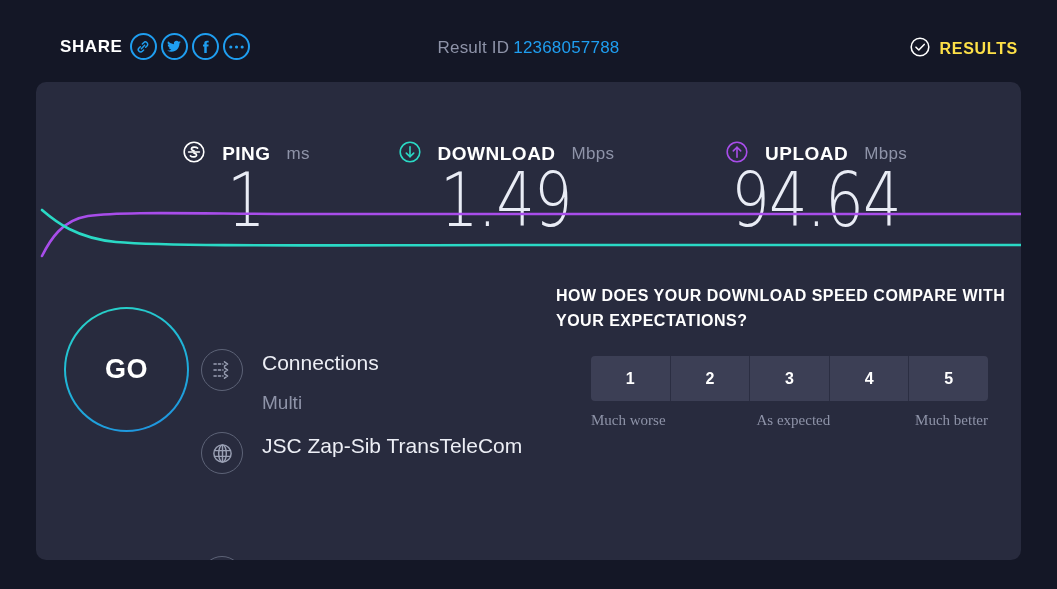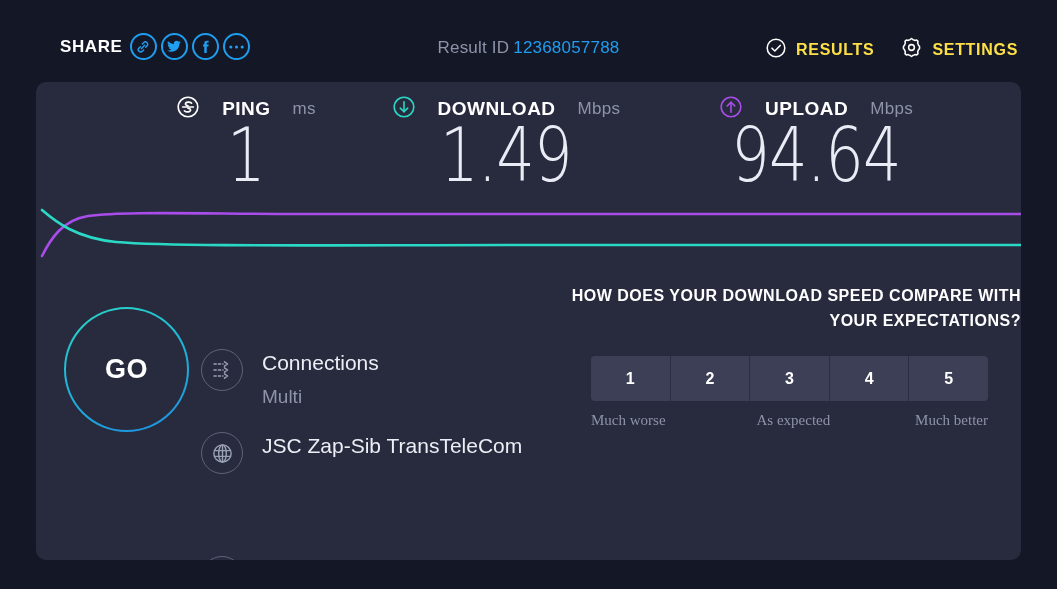"SETTINGS" div.topnav-item { html: <div> <span> <svg> <circle></circle> <path></path> </svg> </span> <span>SETTINGS</span> </div> -> none }
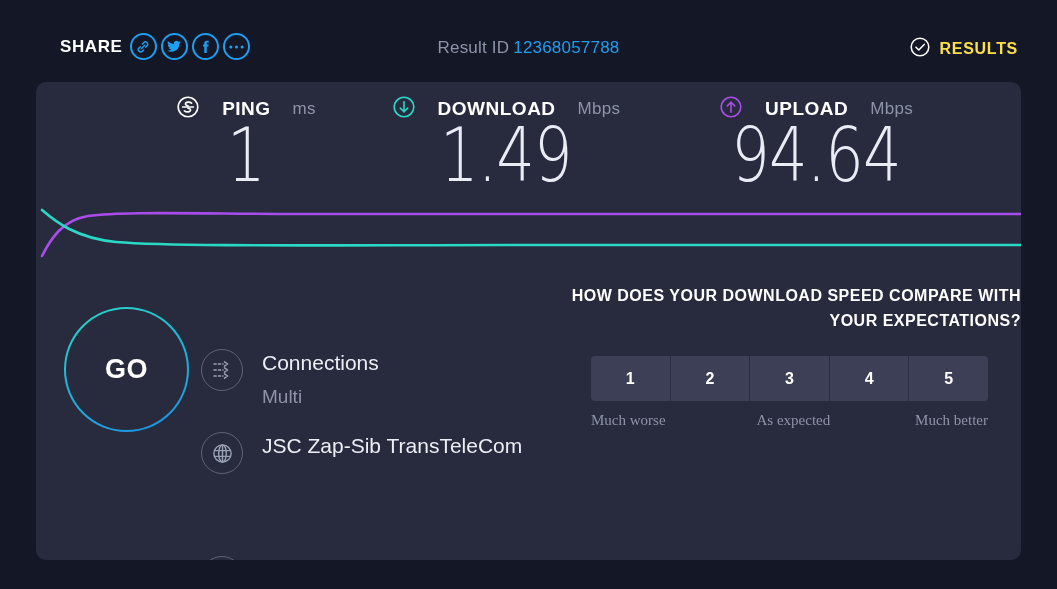"PING" .metric-head { gap: 22px -> 16px; margin-top: none -> 45px }
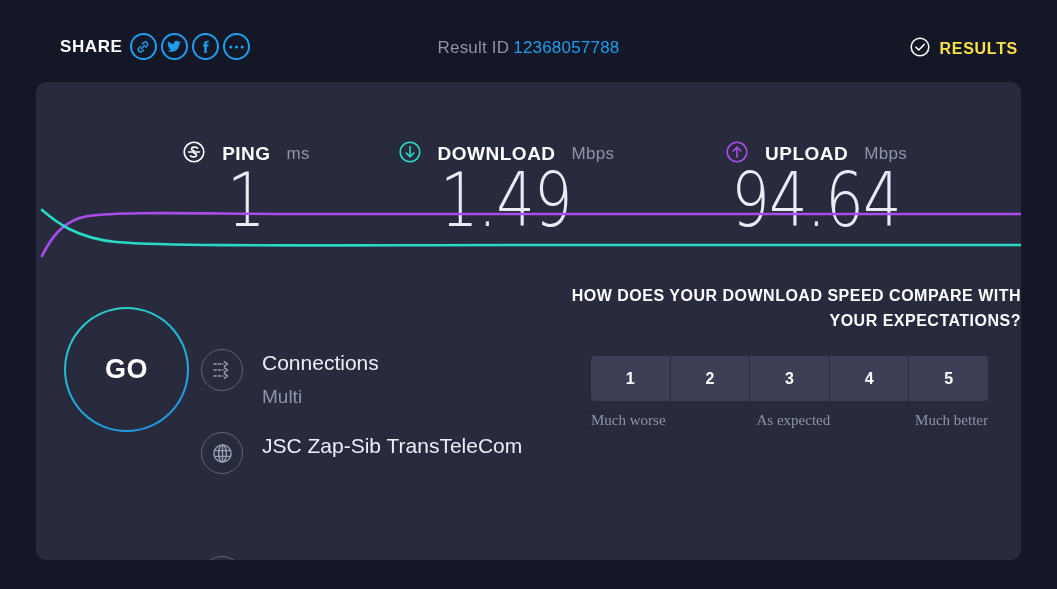"HOW DOES YOUR DOWNLOAD SPEED" .survey-q { text-align: right -> left }
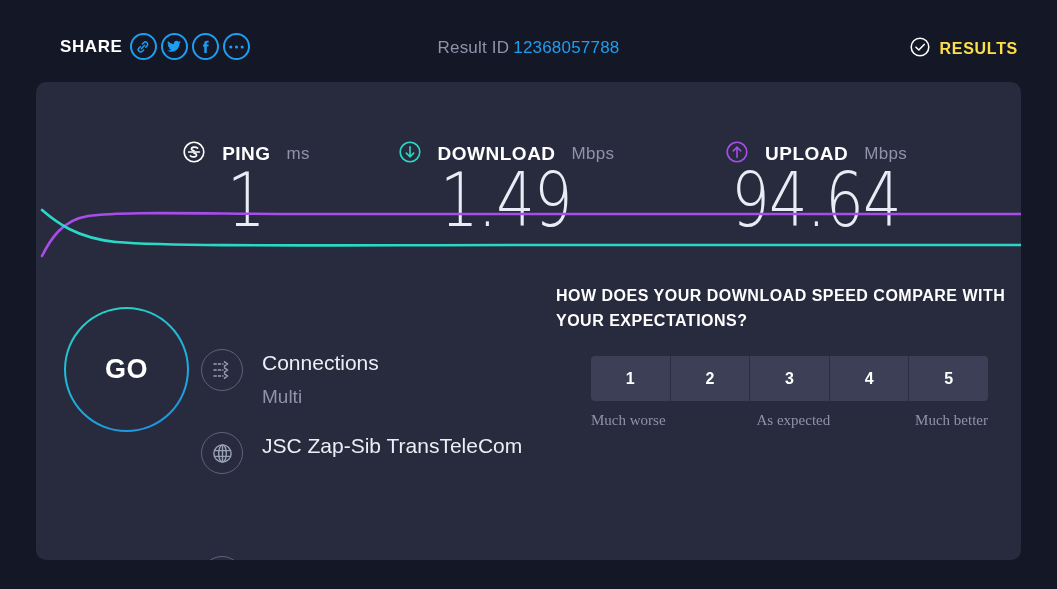"Multi" .info-sub { margin-top: 5px -> 11px }
